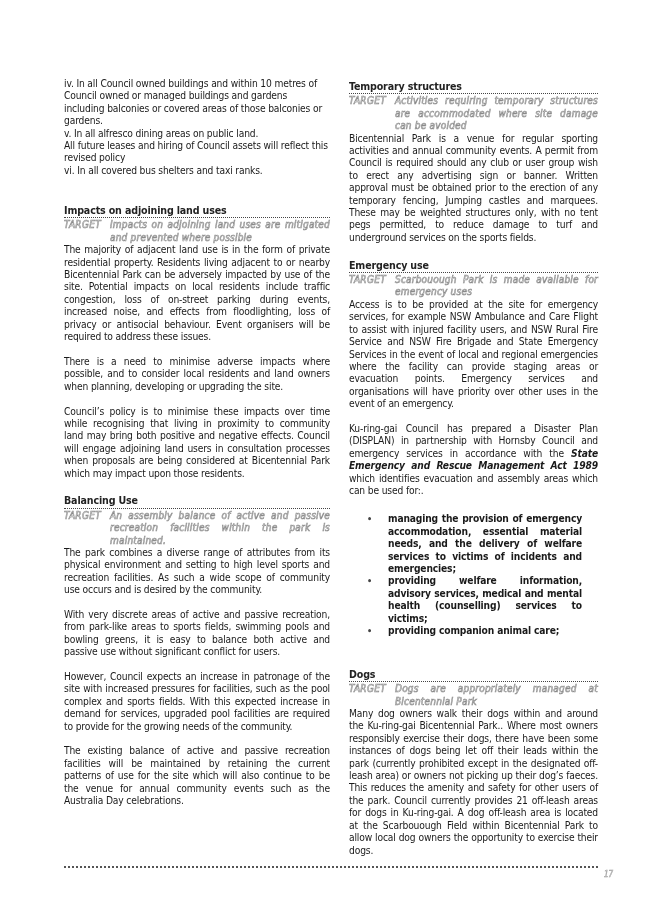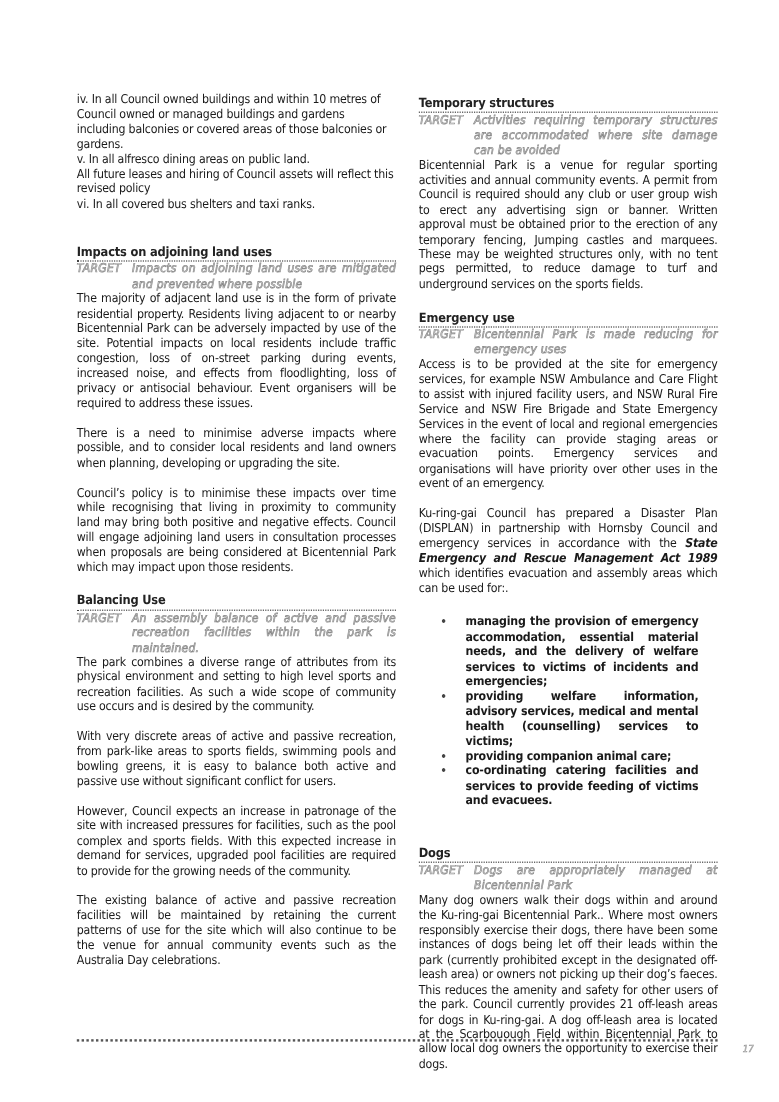"Bicentennial Park is made reducing" span.ttext { text: Bicentennial Park is made reducing -> Scarbouough Park is made available }
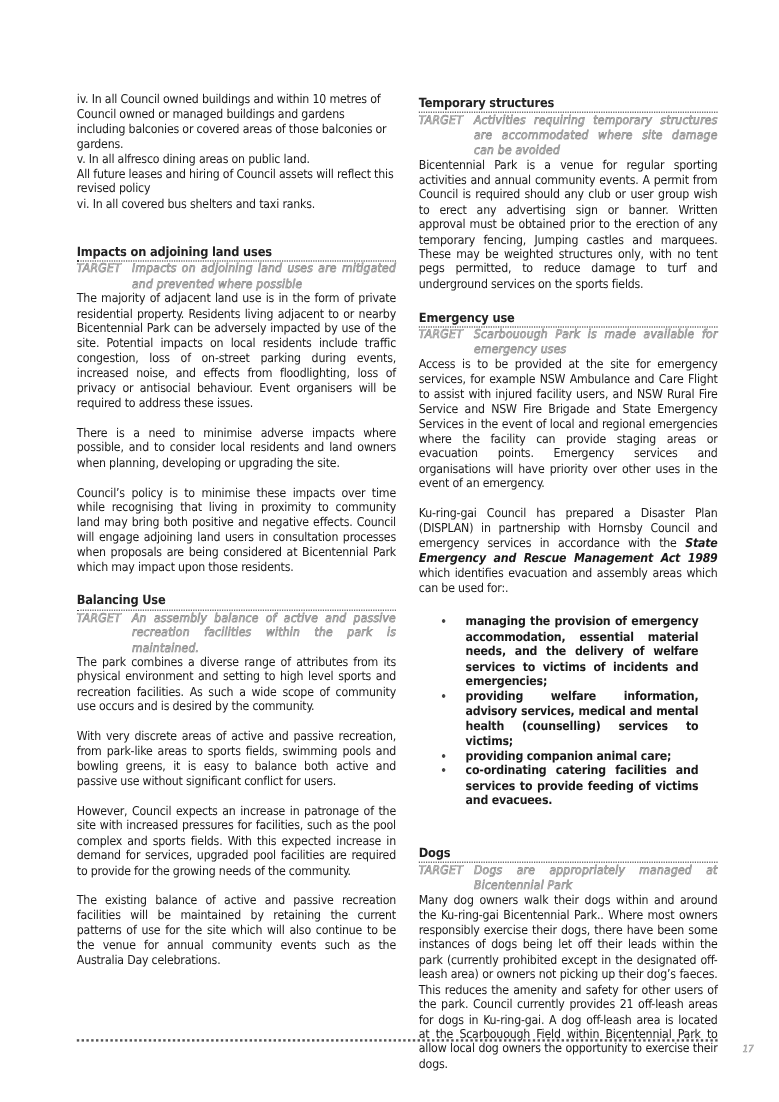"co-ordinating catering facilities and" li { html: <li>co-ordinating catering facilities and services to provide feeding of victims and evacuees.</li> -> none }
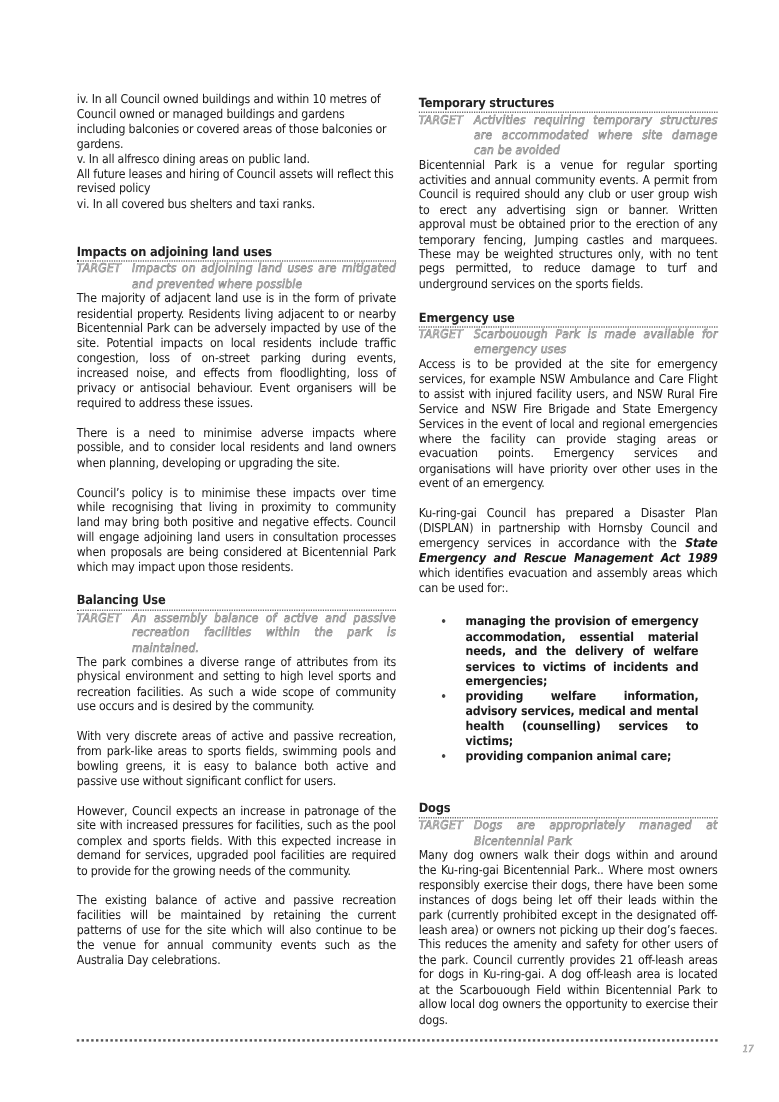"17" .page-num { left: 619px -> 604px }
